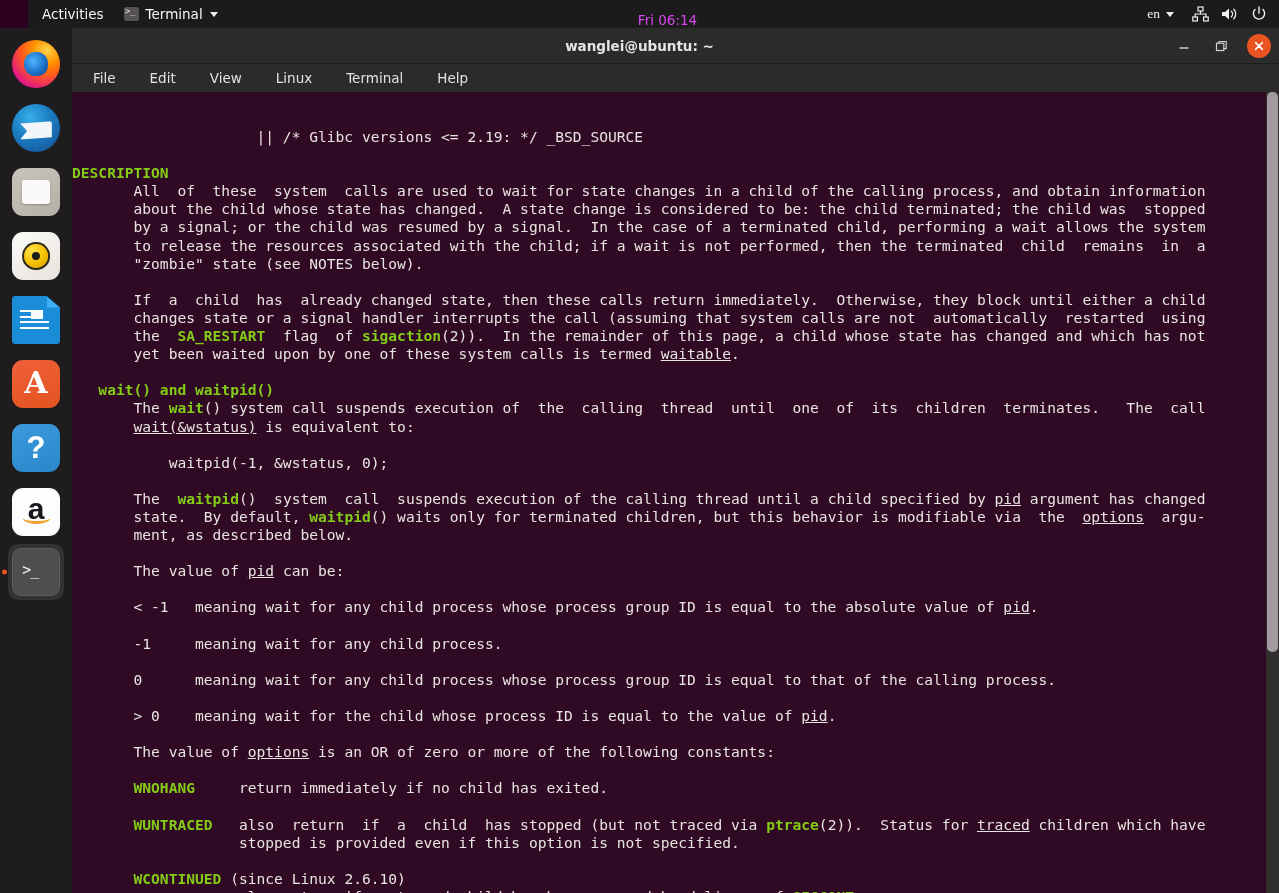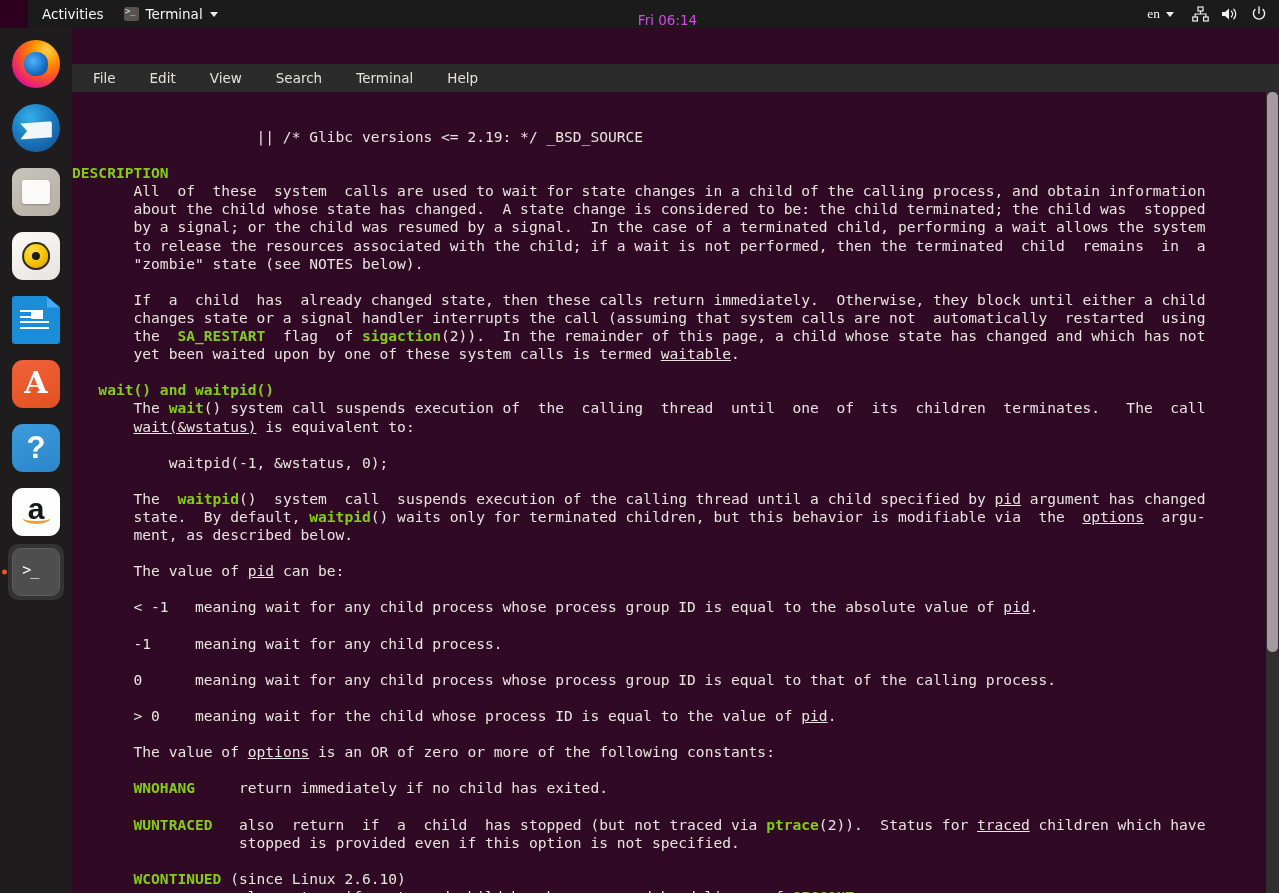"wanglei@ubuntu: ~" div { html: none -> <div> <div>wanglei@ubuntu: ~</div> <div> <div> <svg> <path></path> </svg> </div> <div> <svg> <rect></rect> <path></path> </svg> </div> <div> <svg> <path></path> </svg> </div> </div> </div> }
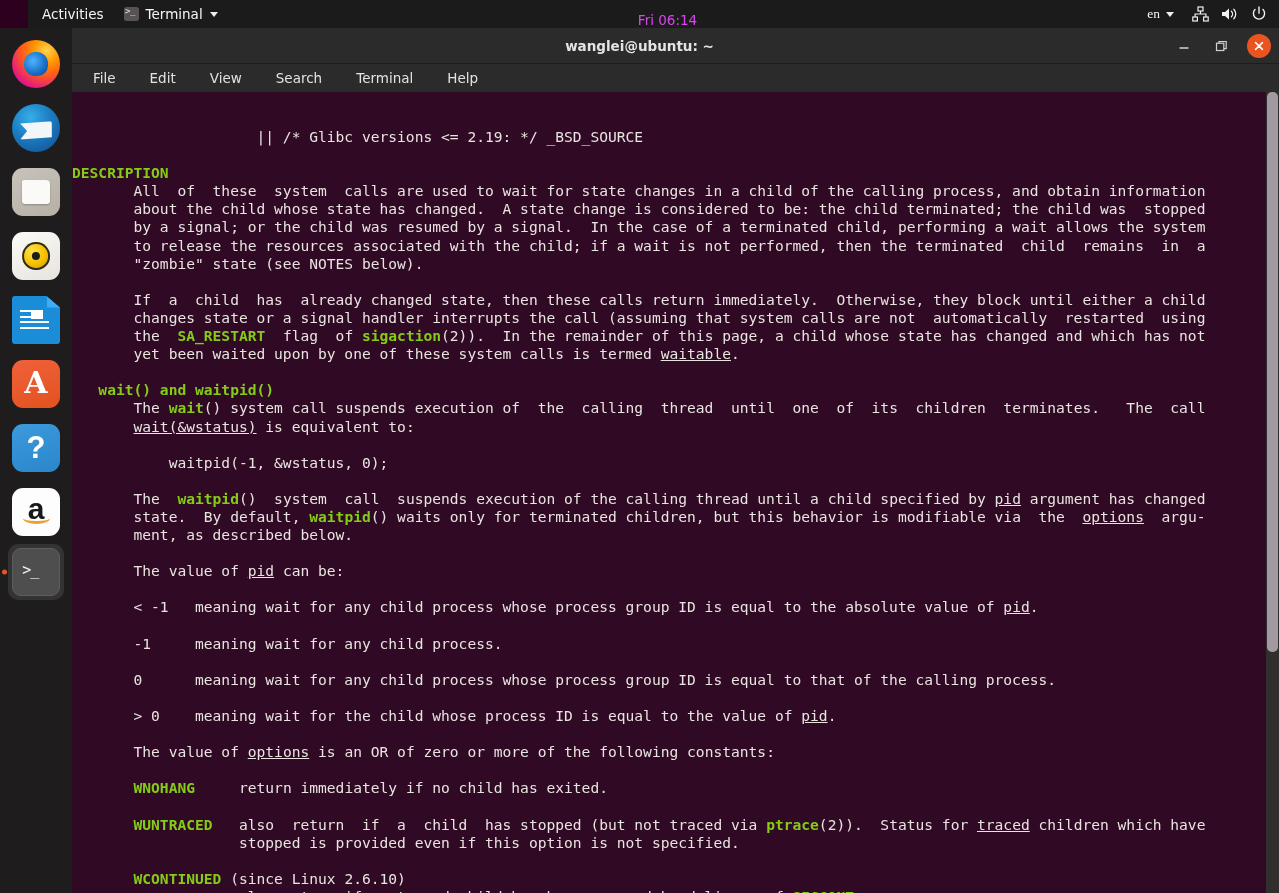"Search" div.menu-item { text: Search -> Linux }
